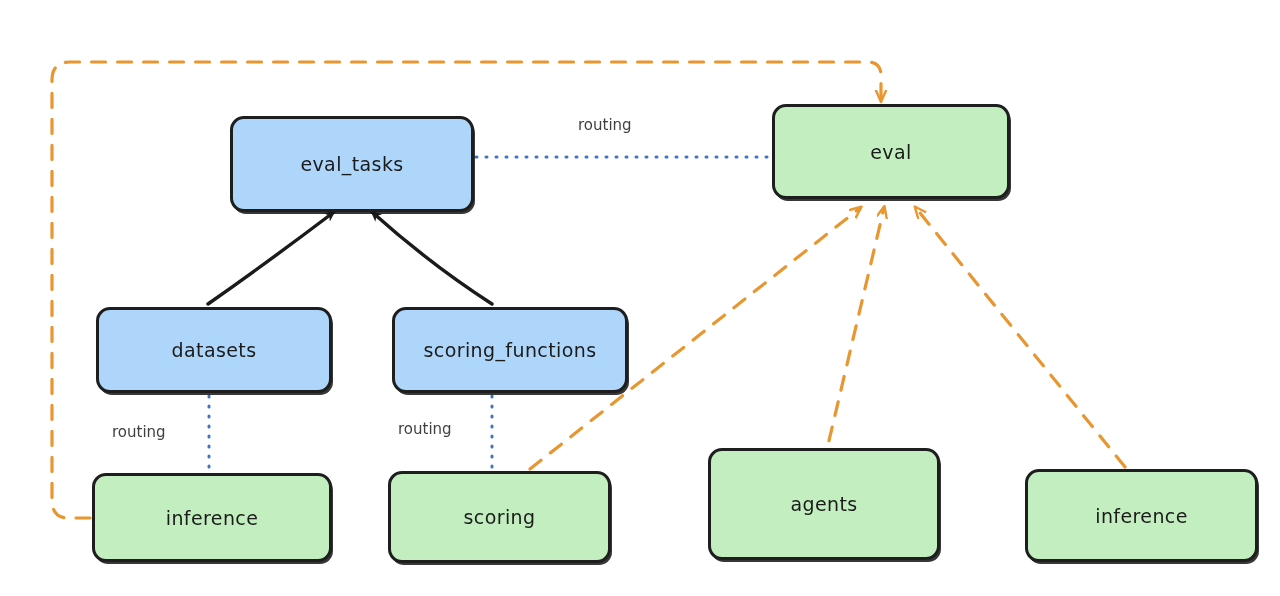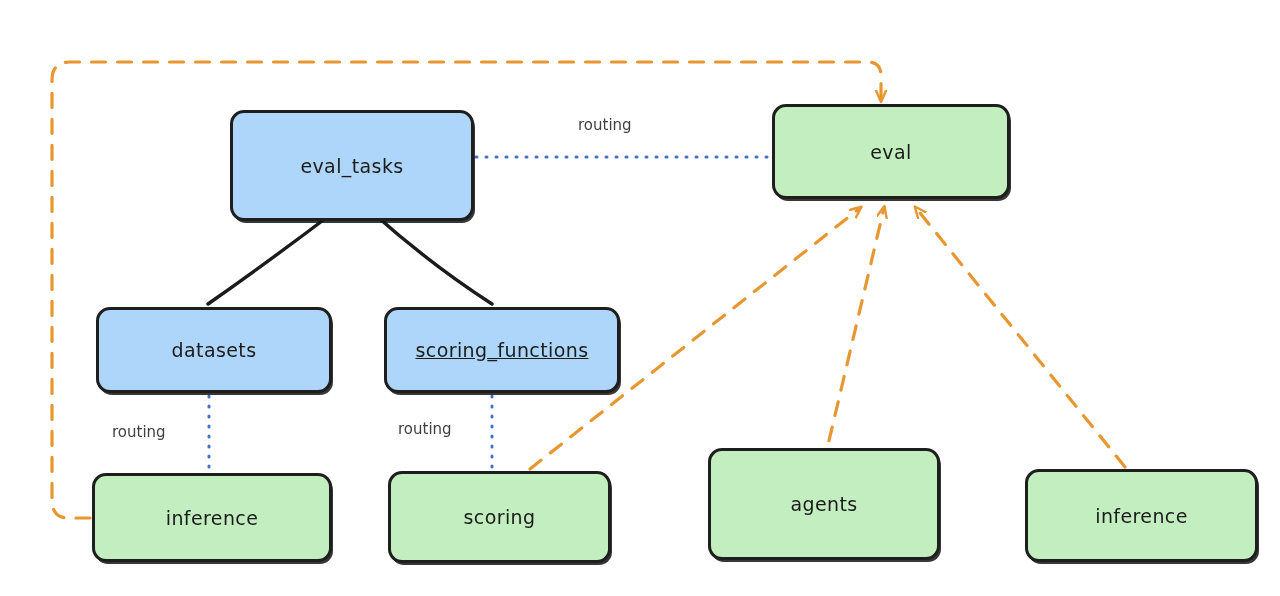"eval_tasks" div.node { height: 111px -> 96px; top: 110px -> 116px }
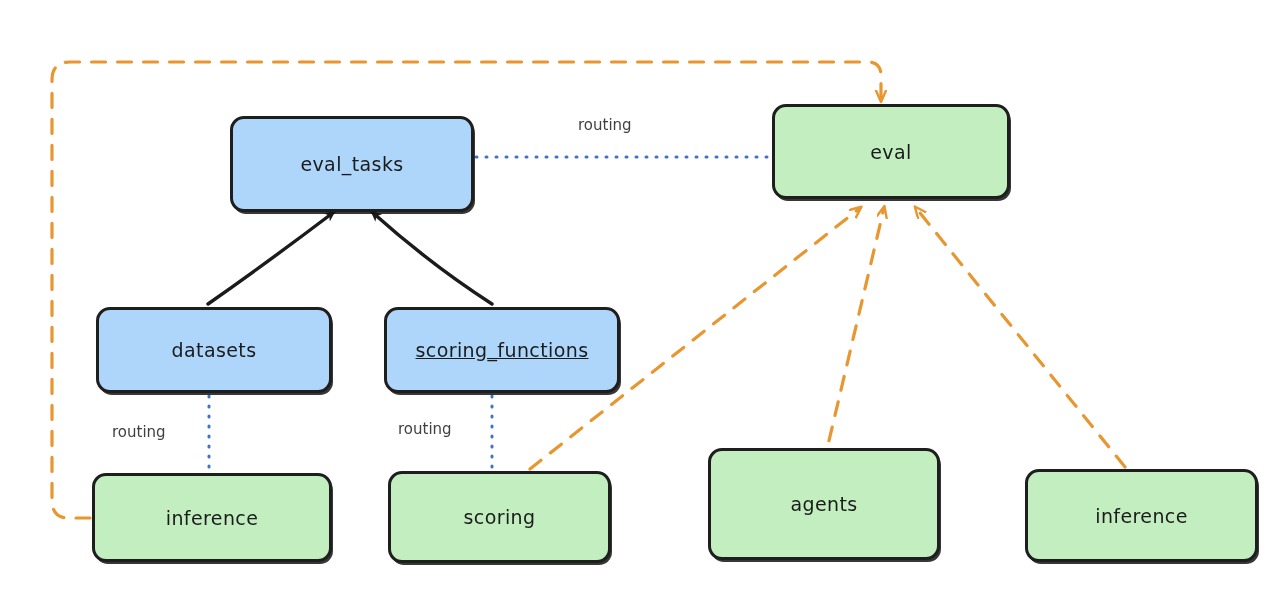"scoring_functions" div.node { left: 384px -> 392px; text-decoration: underline -> none }
